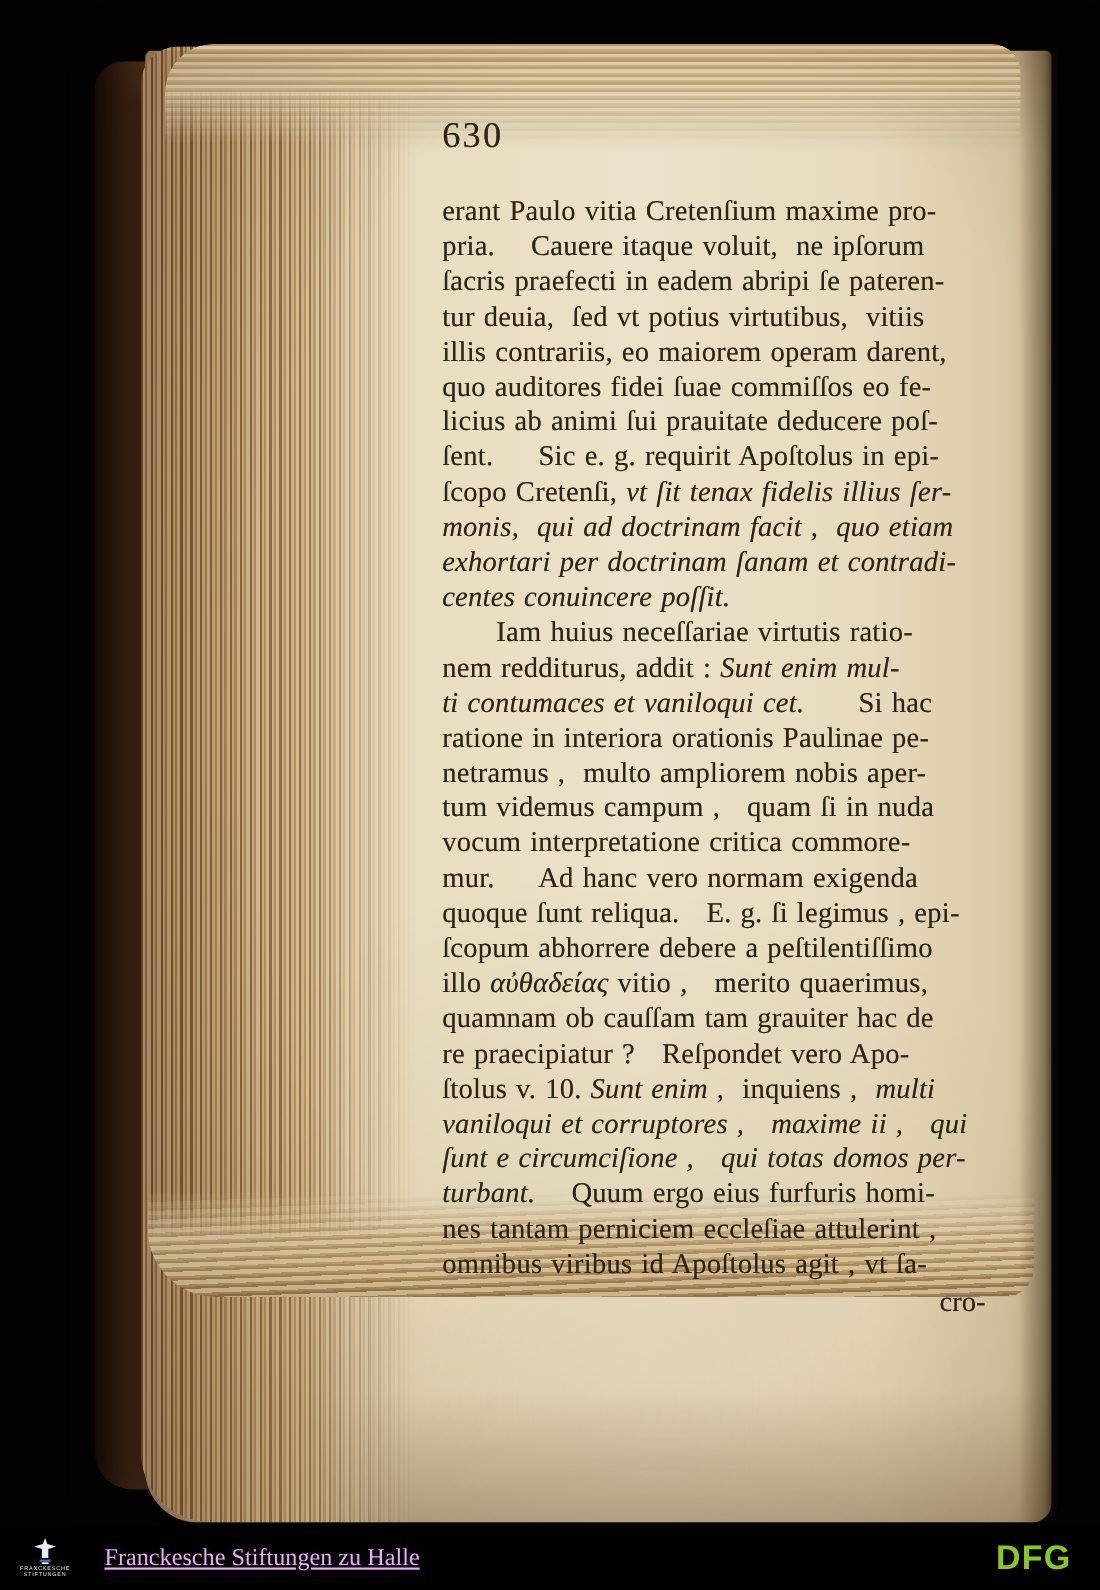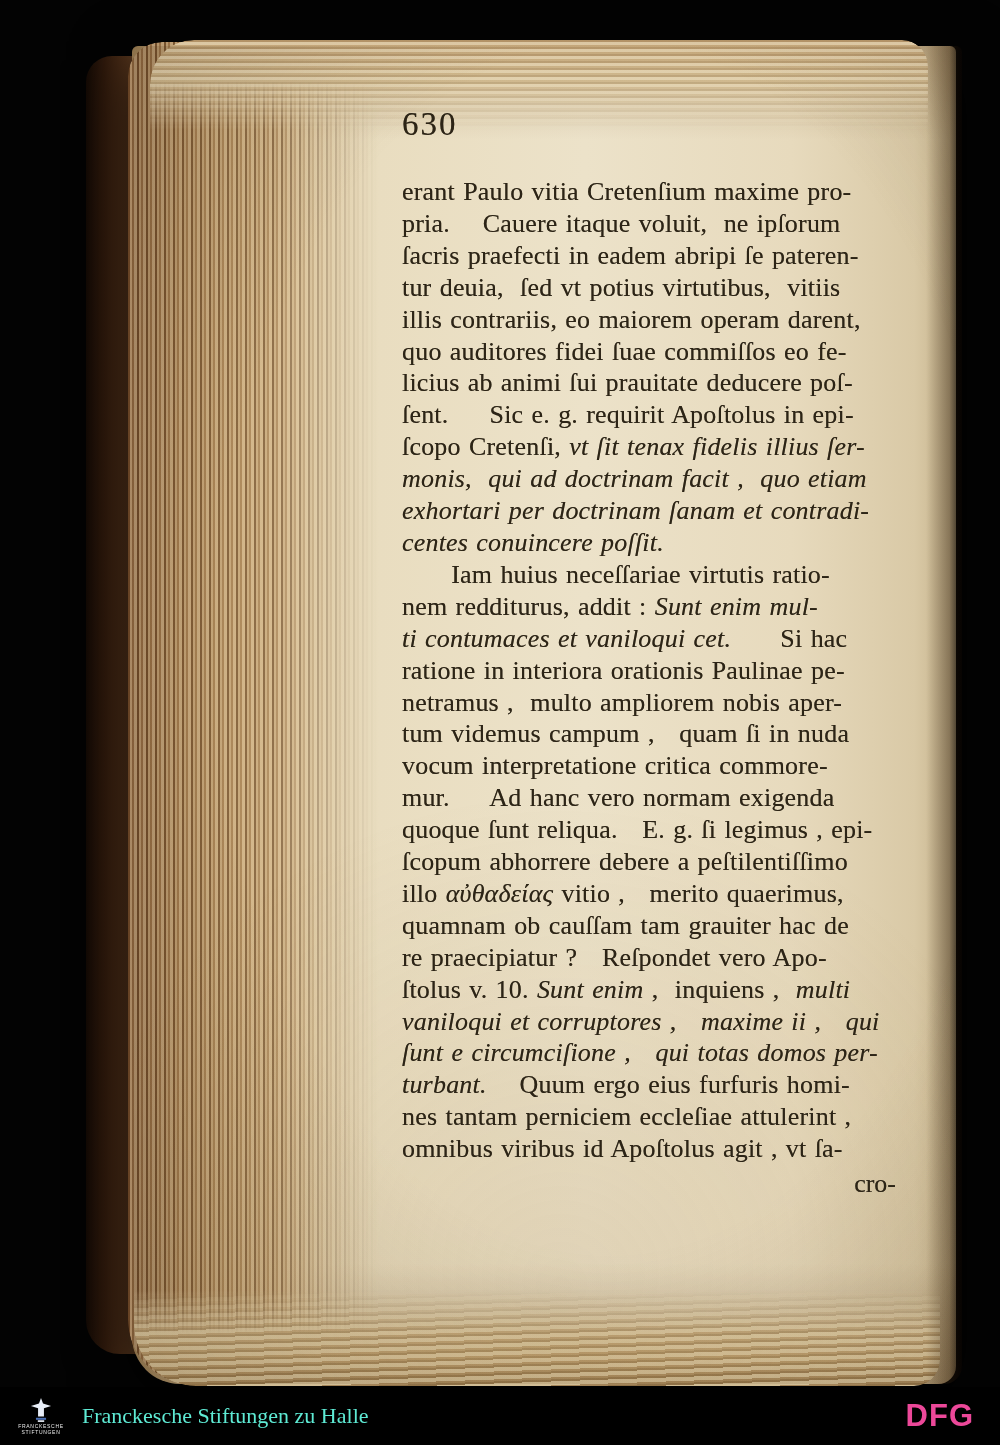"630" .book { height: 1346px -> 1139px }
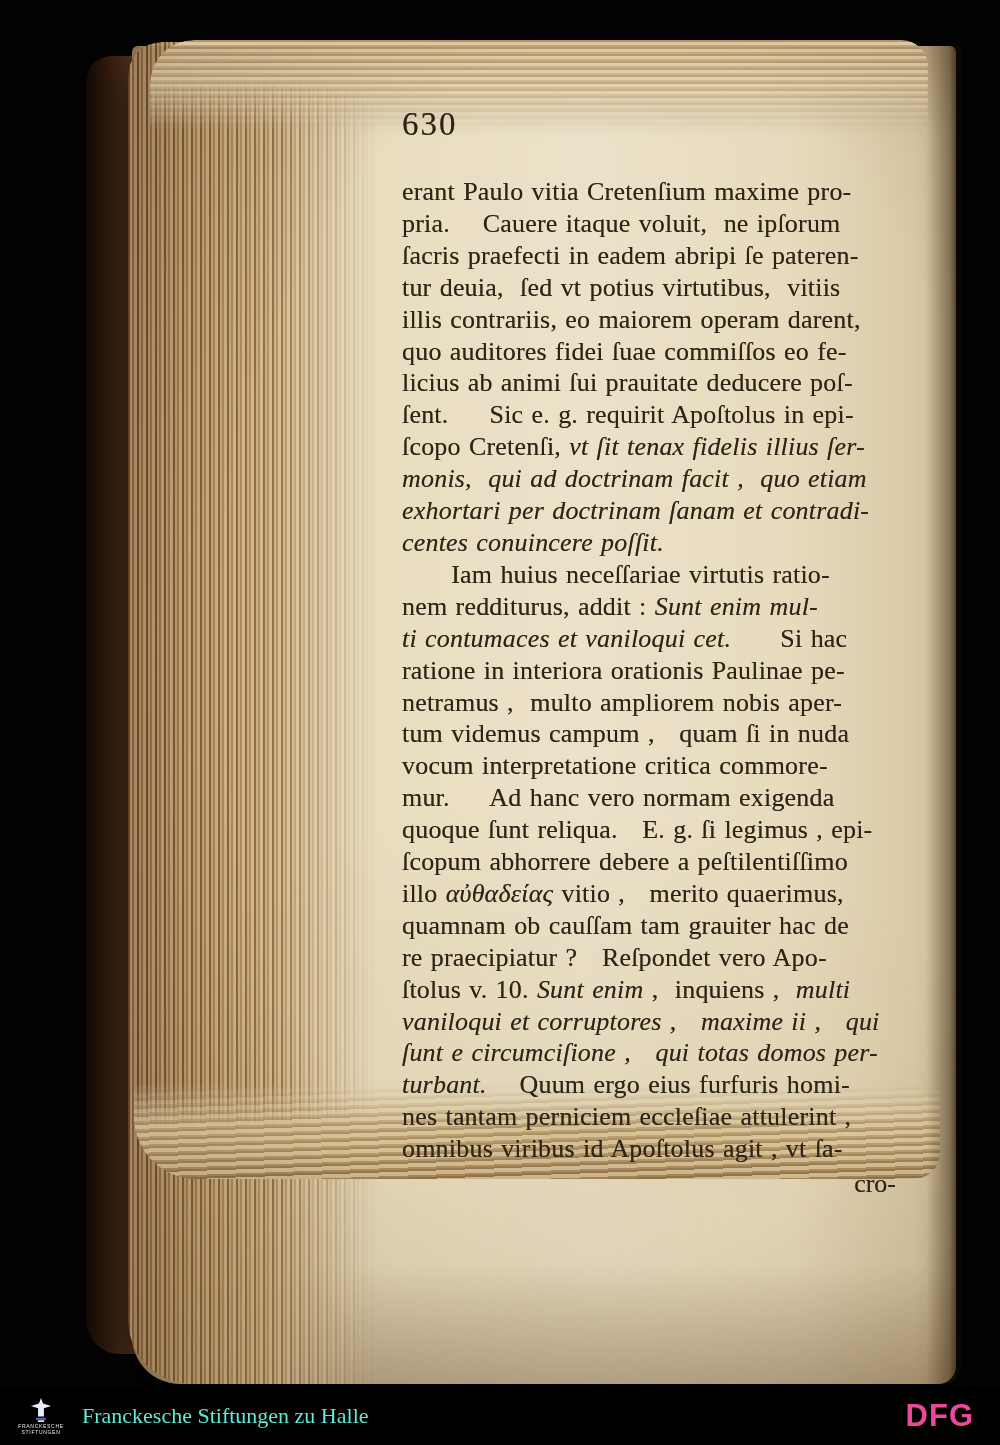"Franckesche Stiftungen zu Halle" .institution { color: #5eead4 -> #f0abfc; margin-left: 18px -> 31px; text-decoration: none -> underline }
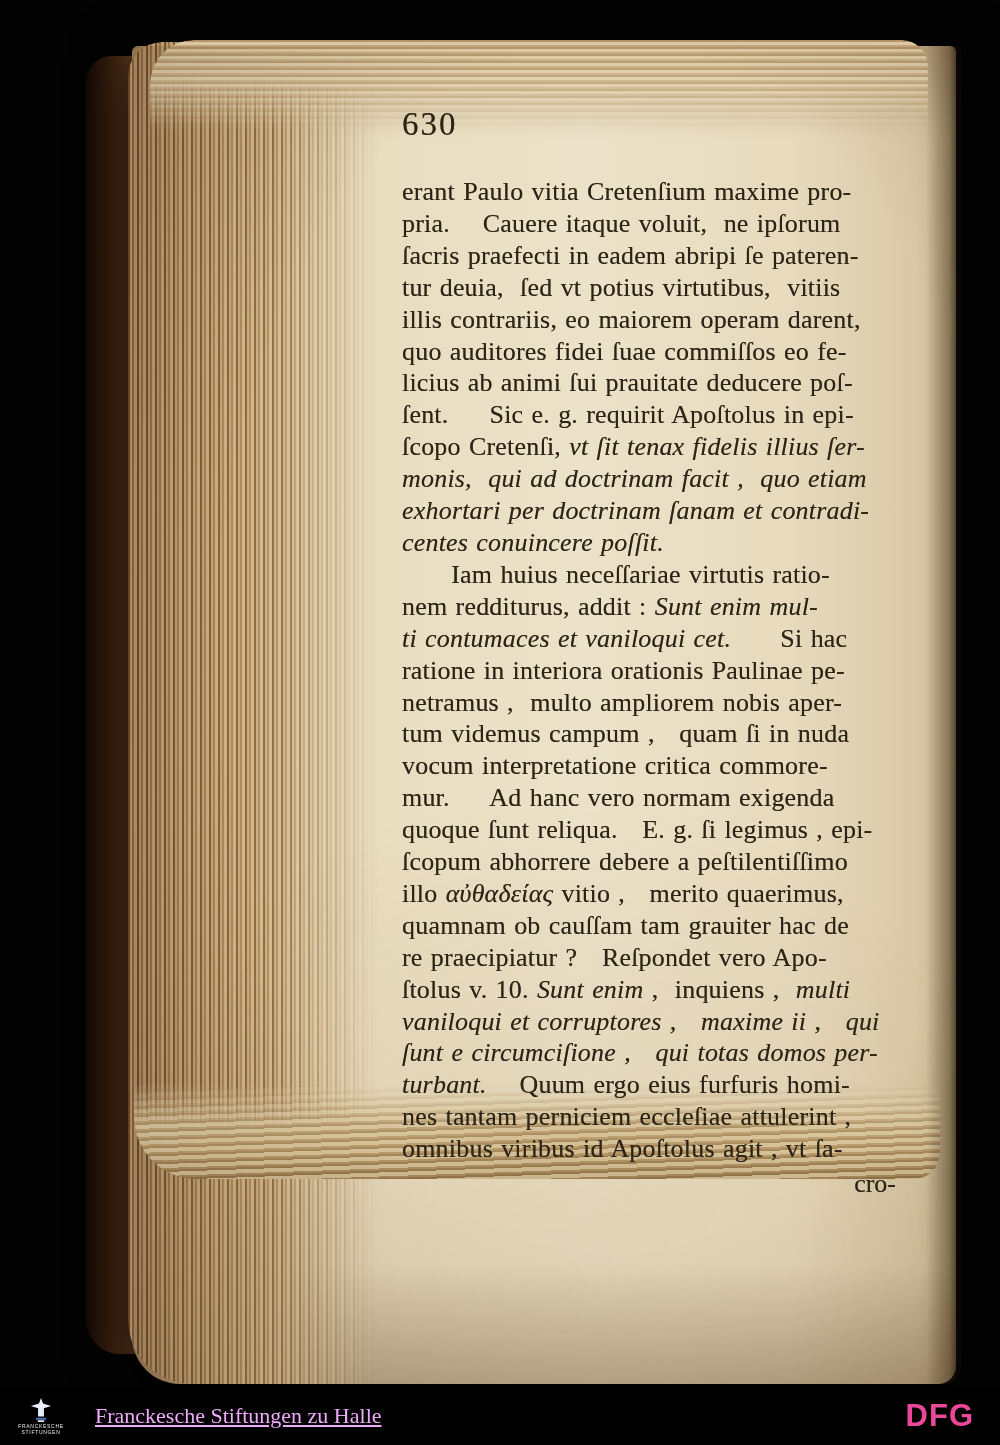"DFG" .dfg { color: #ec4899 -> #84cc16 }
